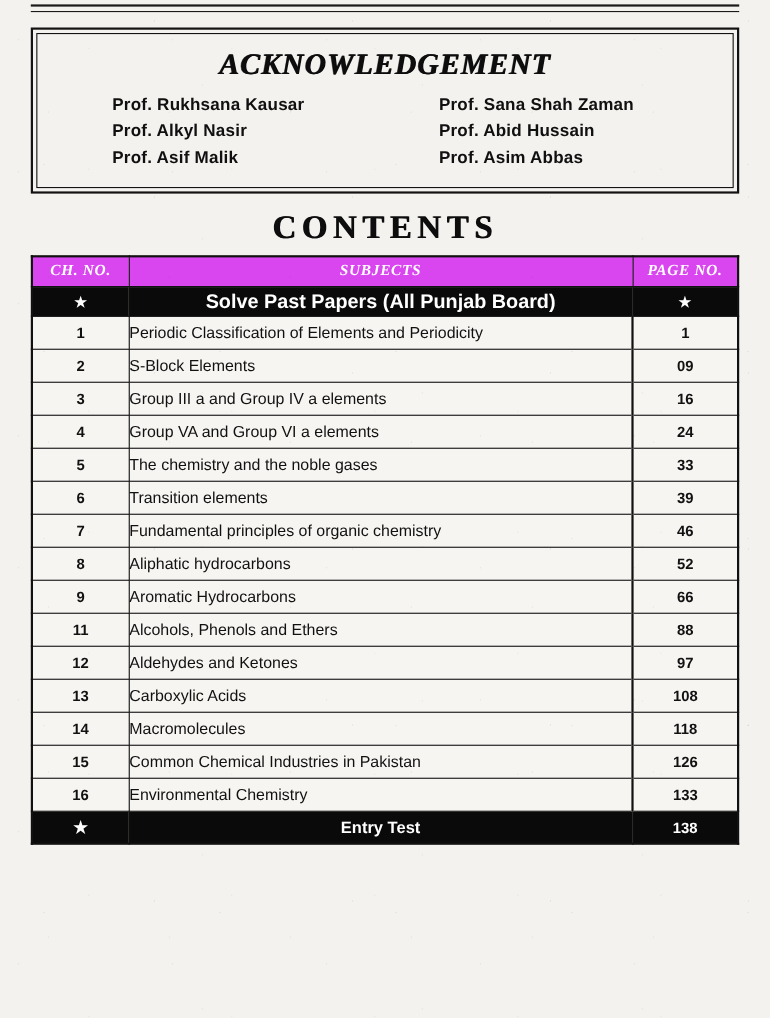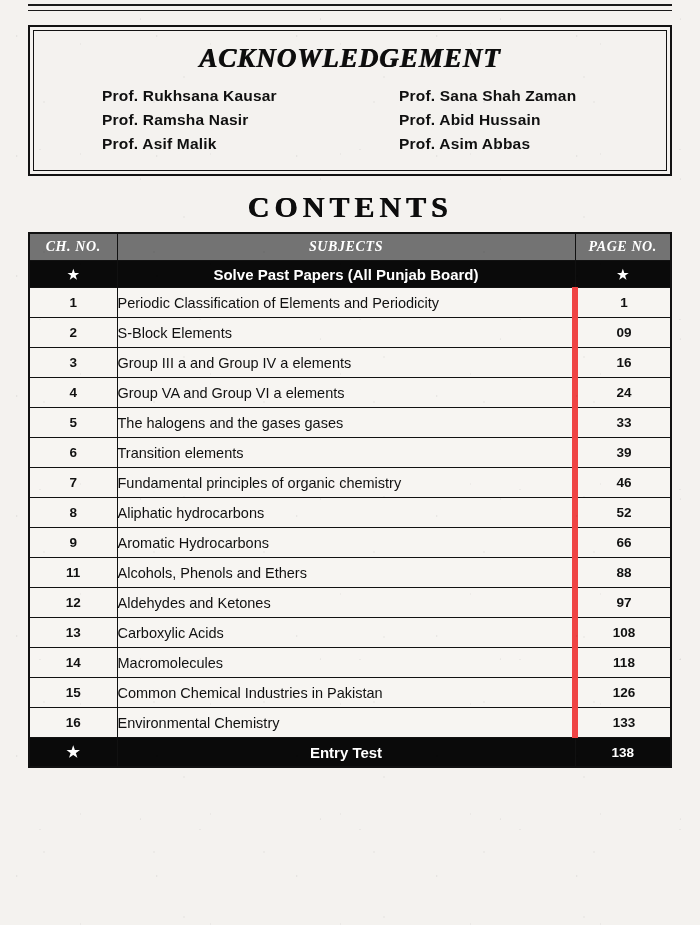"Prof. Ramsha Nasir" div.ack-name { text: Ramsha -> Alkyl }
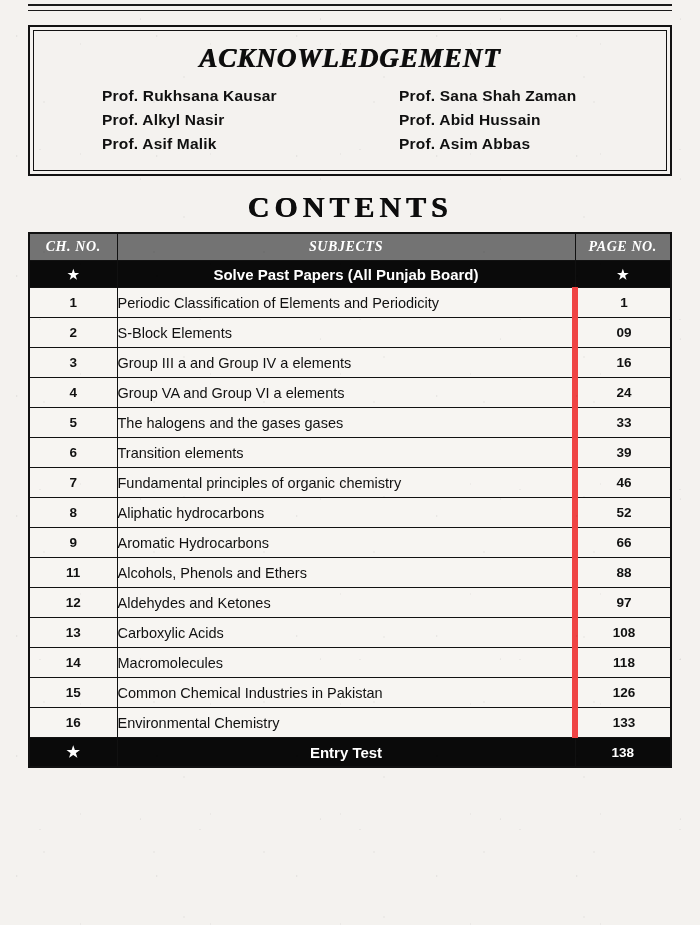"CH. NO." .head-row td { background: #737373 -> #d946ef }
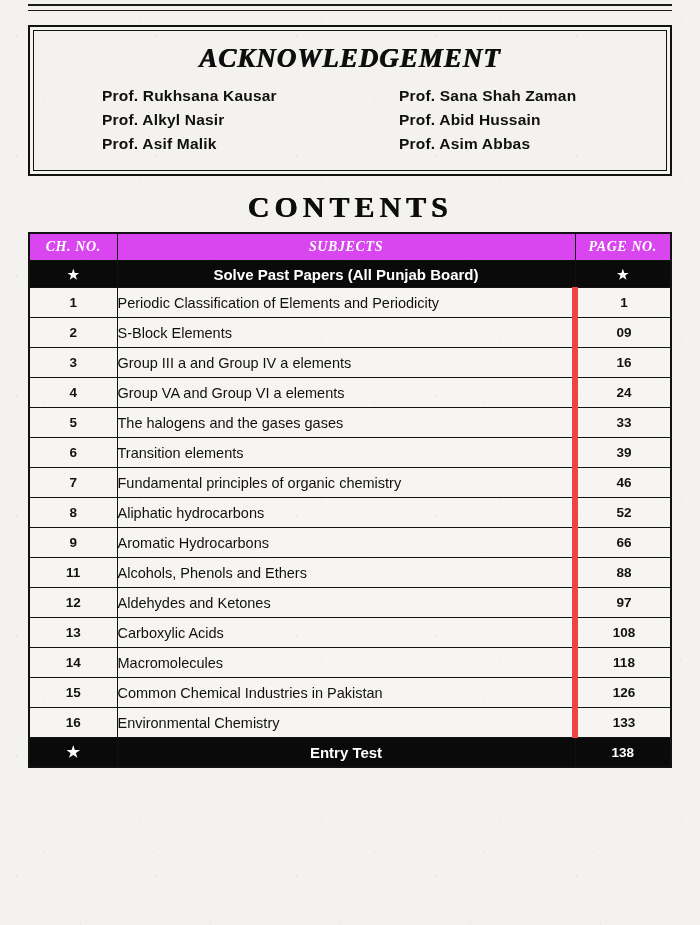"Solve Past Papers (All Punjab" .band-row td { font-size: 15px -> 18px }
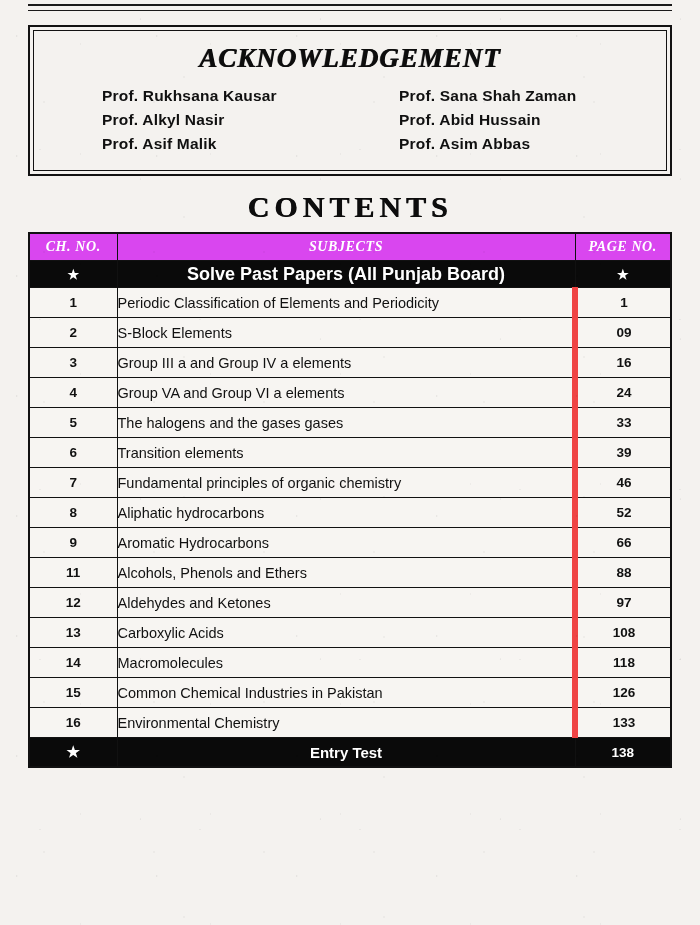"Periodic Classification of Elements and" .toc tbody tr.item td.cell-sub { border-right: 6px solid #ef4444 -> 1px solid #ef4444 }
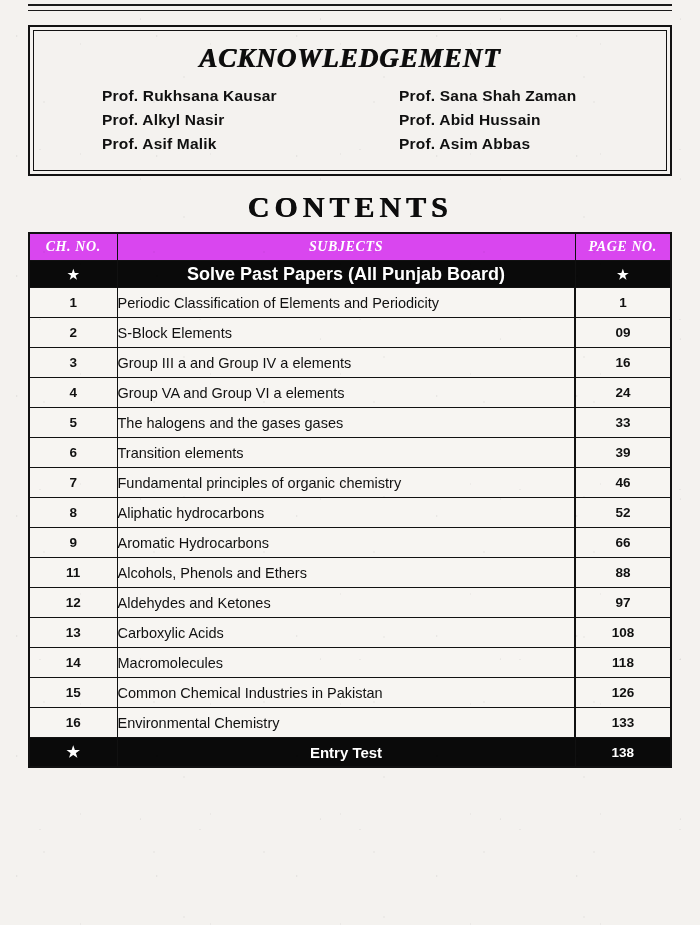"The halogens and the gases" td.cell-sub { text: halogens and the gases -> chemistry and the noble }
